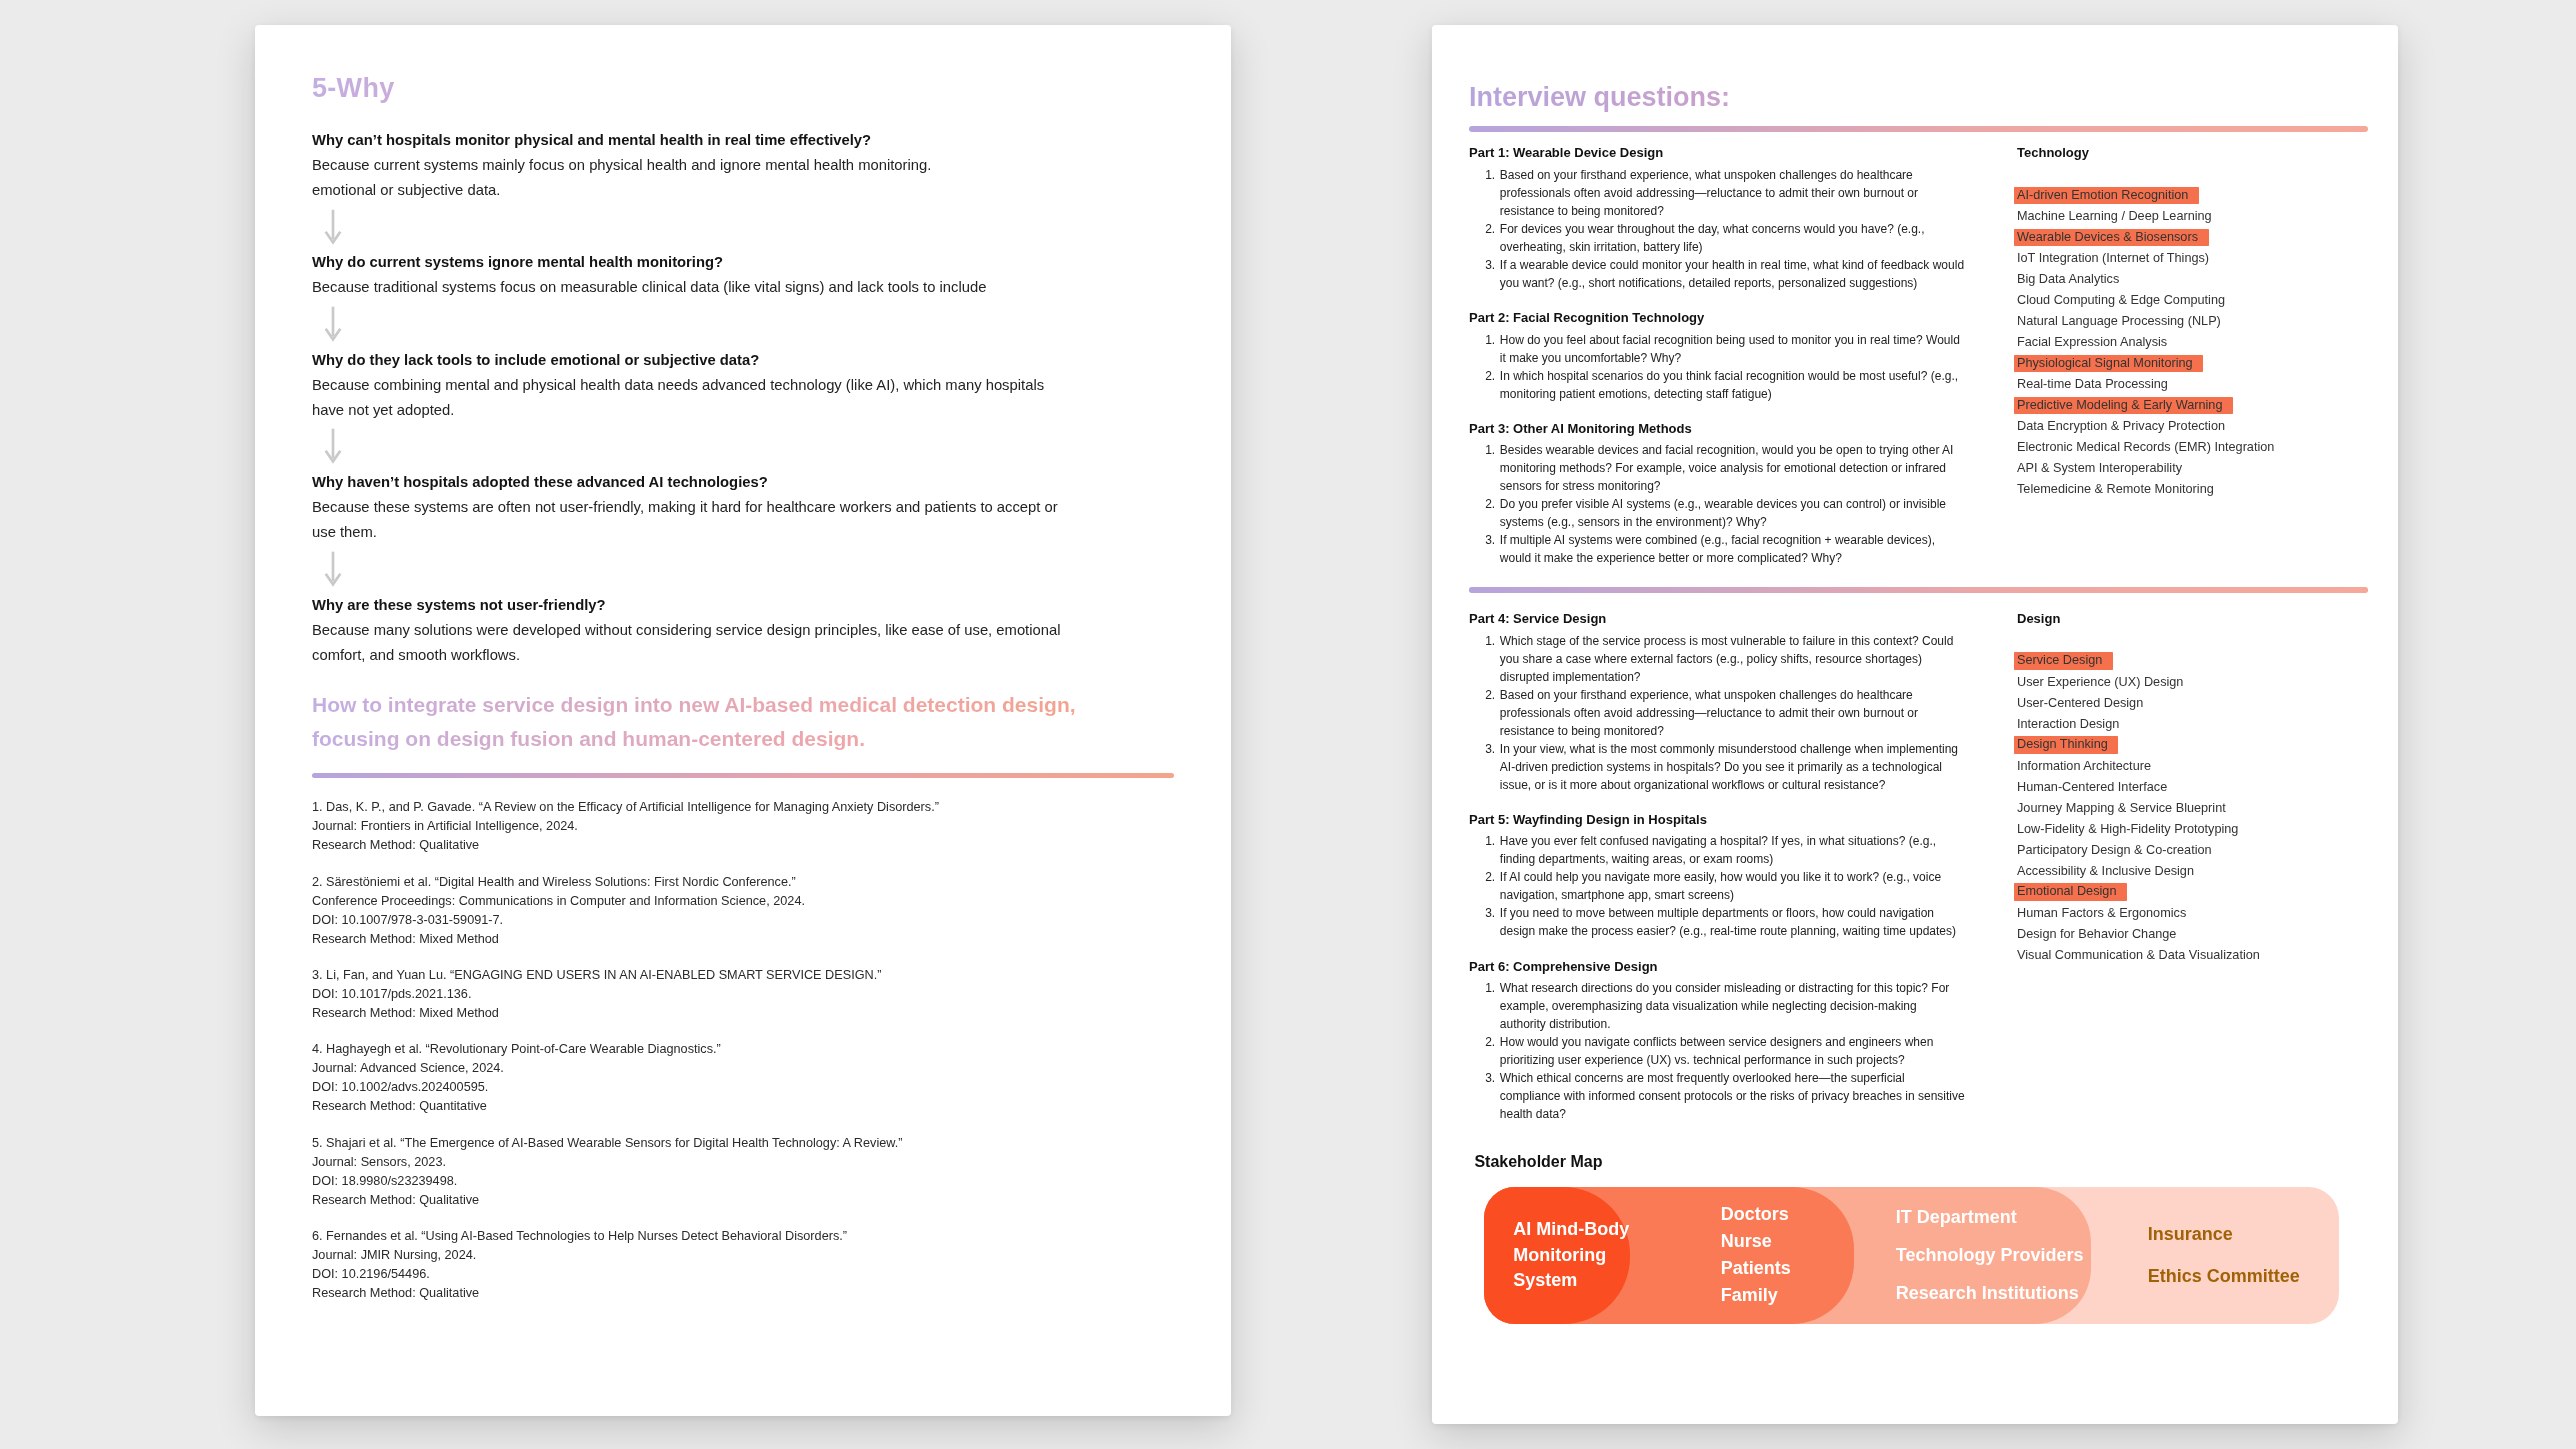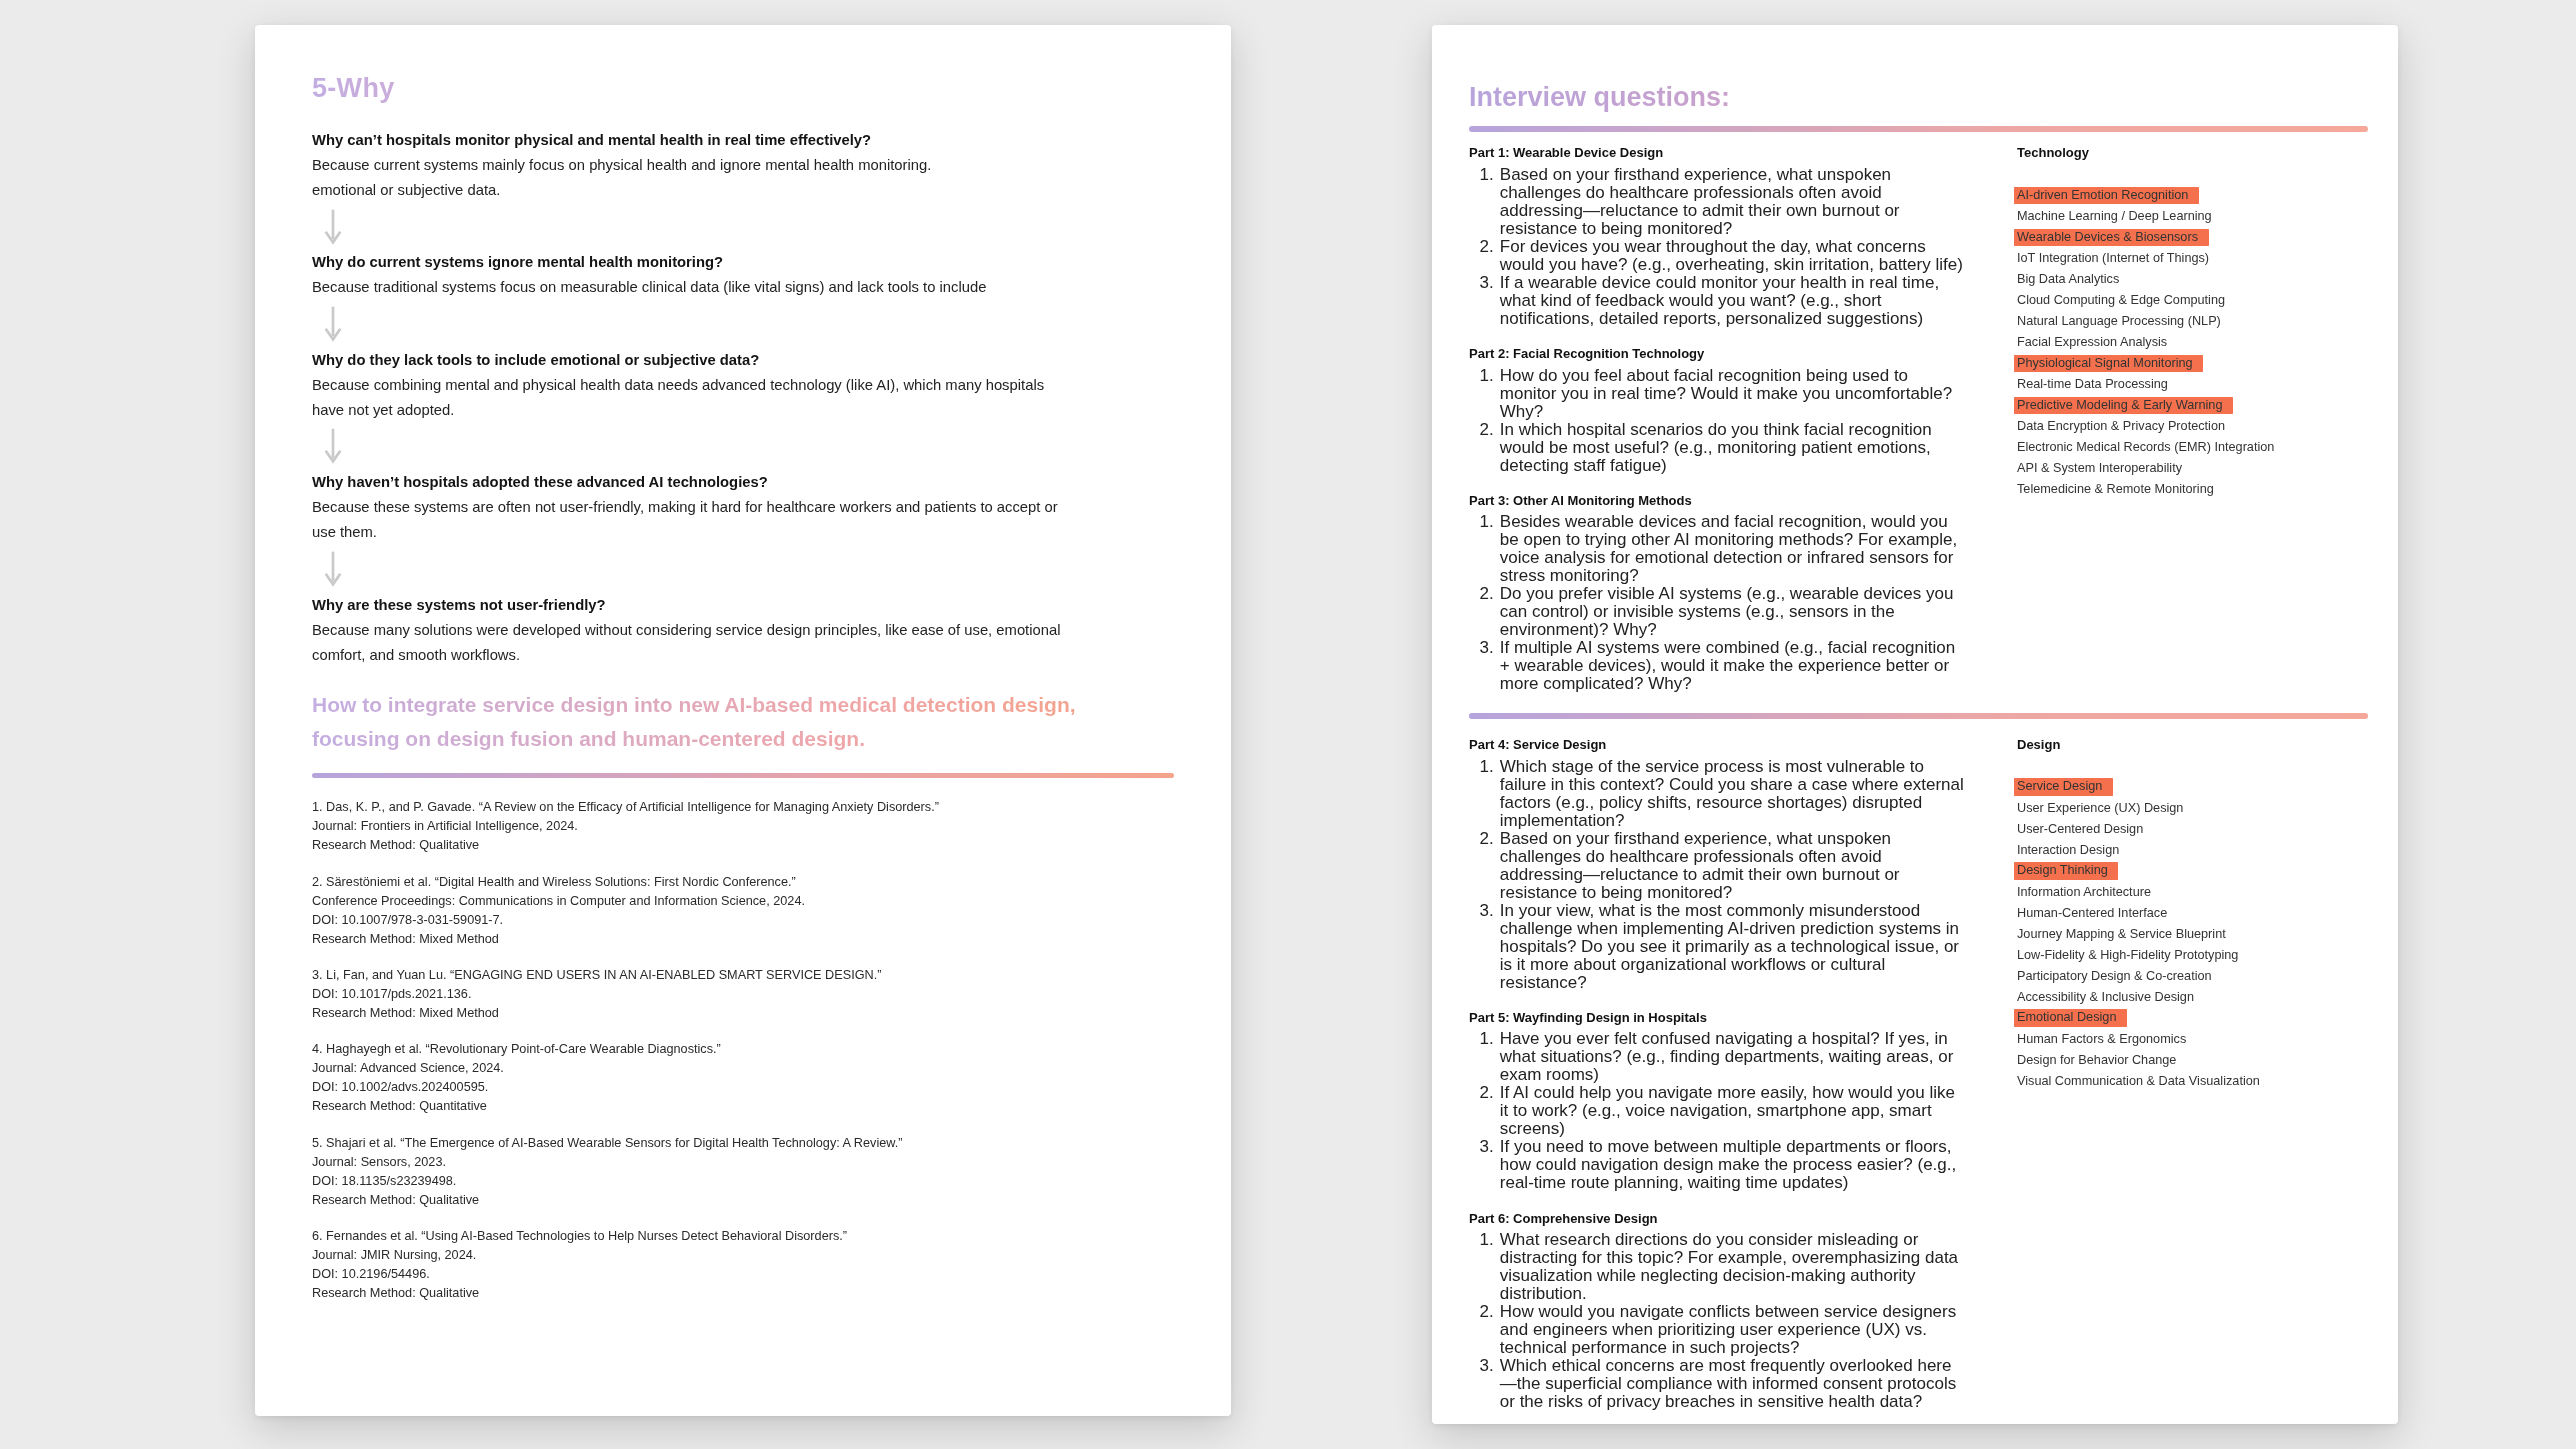"Based on your firsthand experience," ol.q-list { font-size: 17px -> 12px }
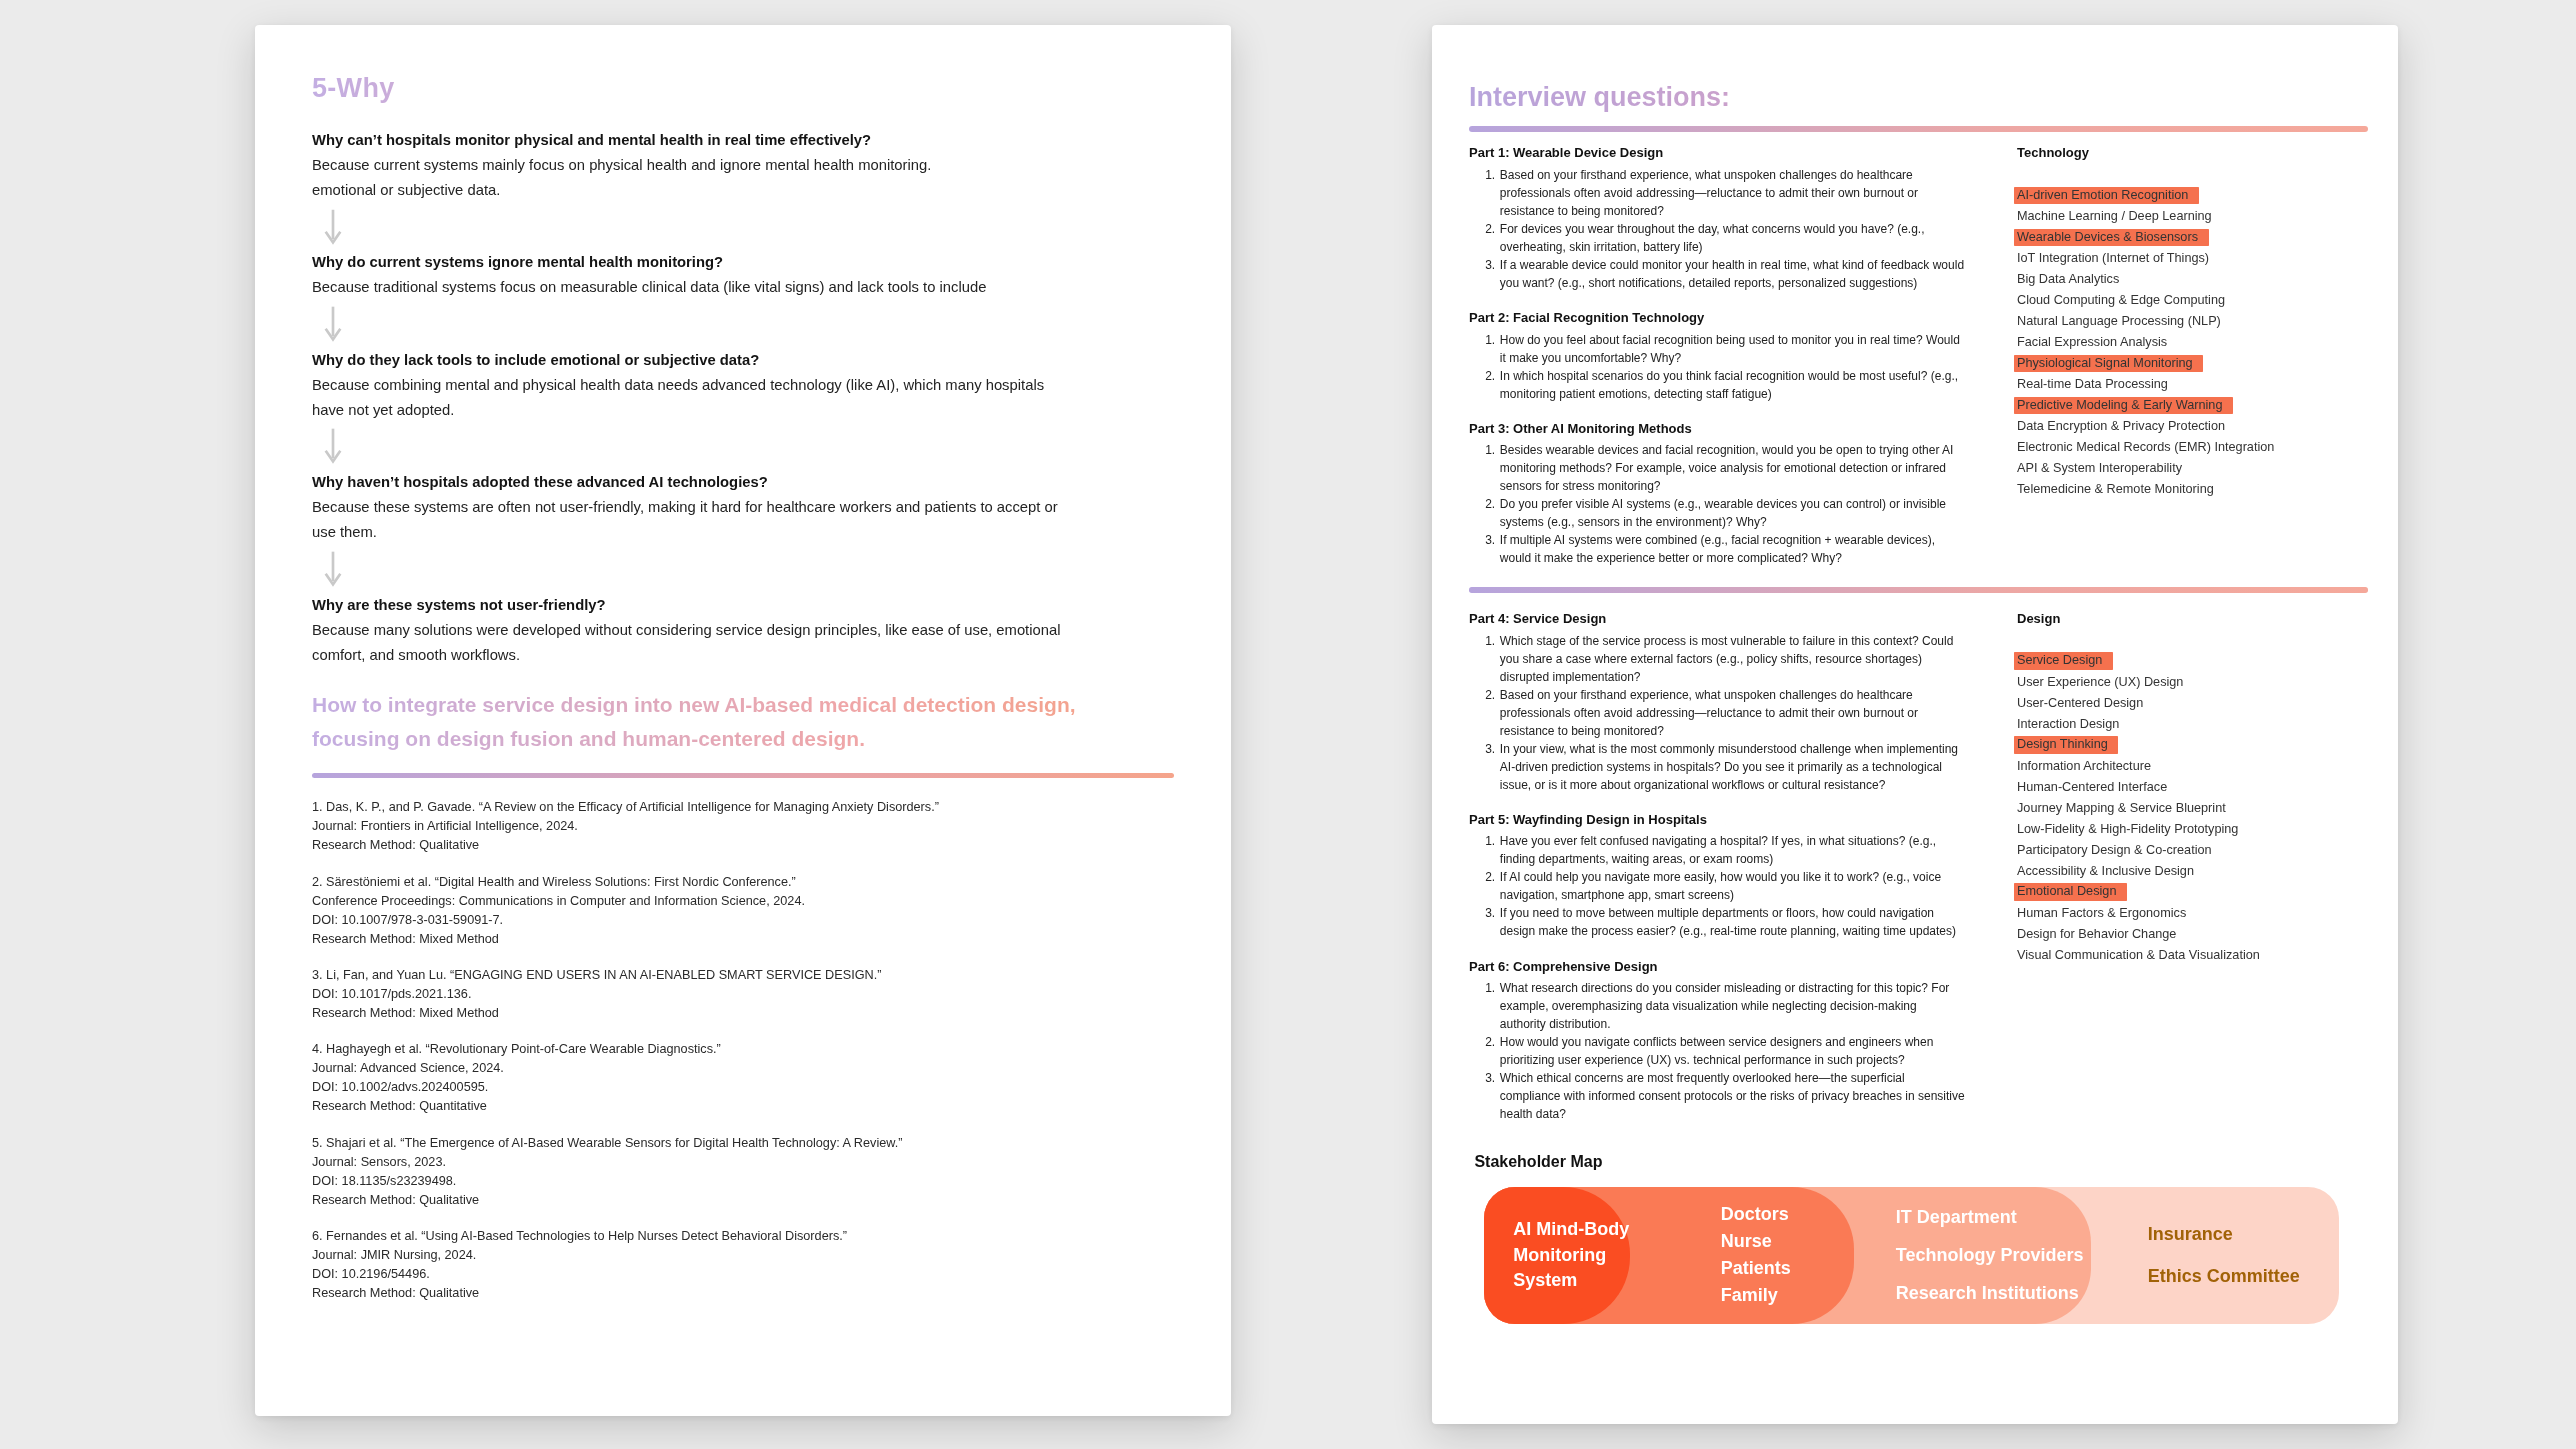"DOI: 18.1135/s23239498." div.ref-line { text: 18.1135/s23239498 -> 18.9980/s23239498 }
